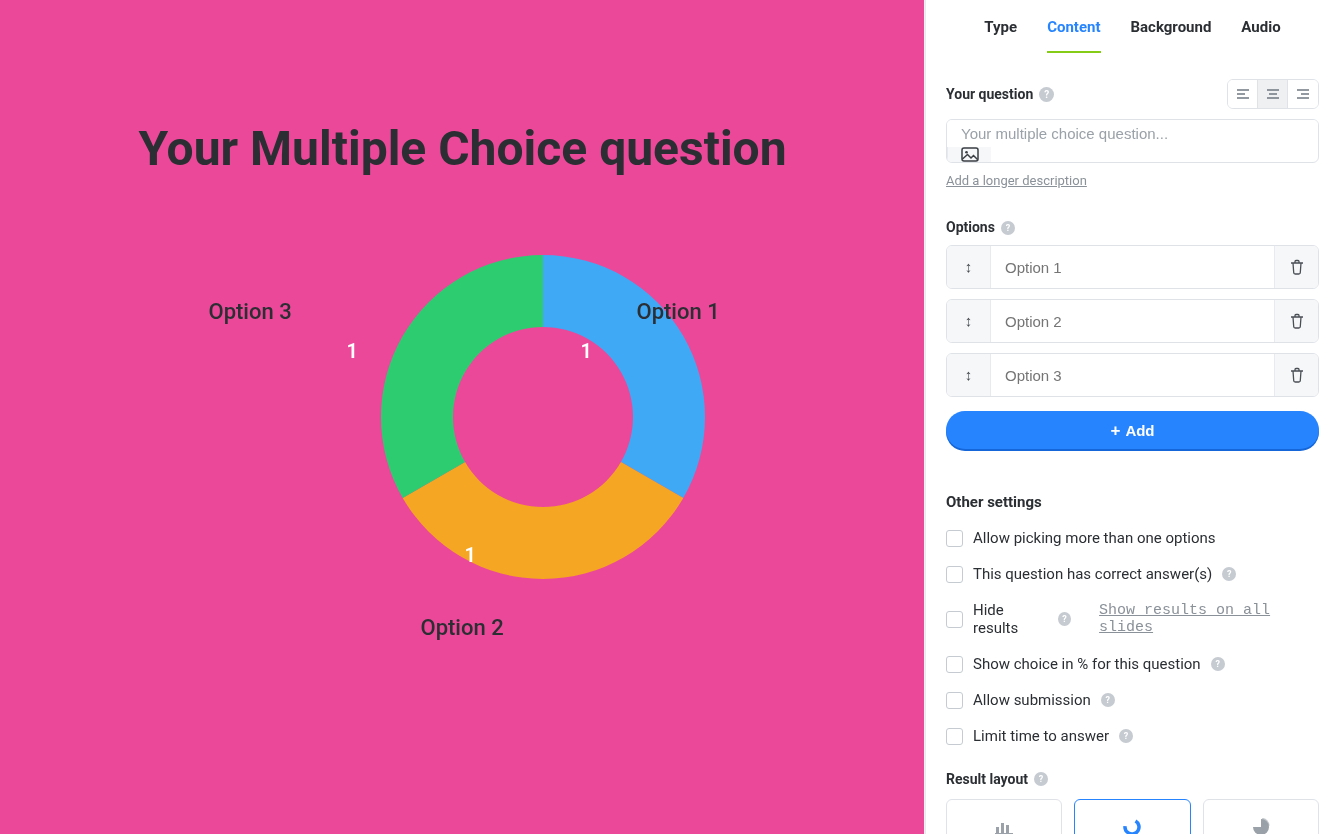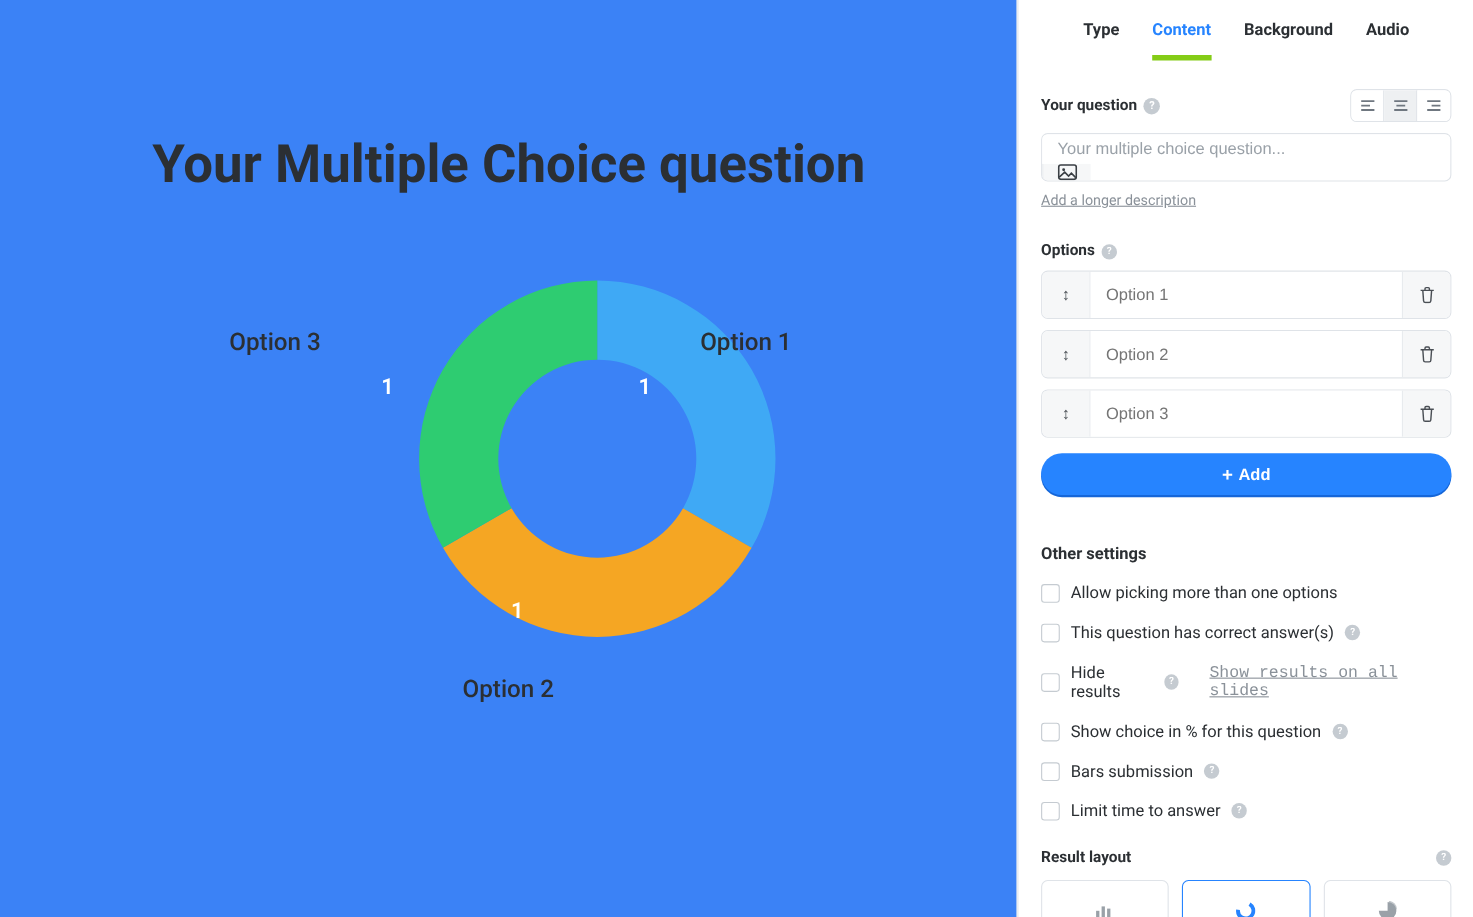"Content" .tab.active { border-bottom: 5px solid #84cc16 -> 2px solid #84cc16 }
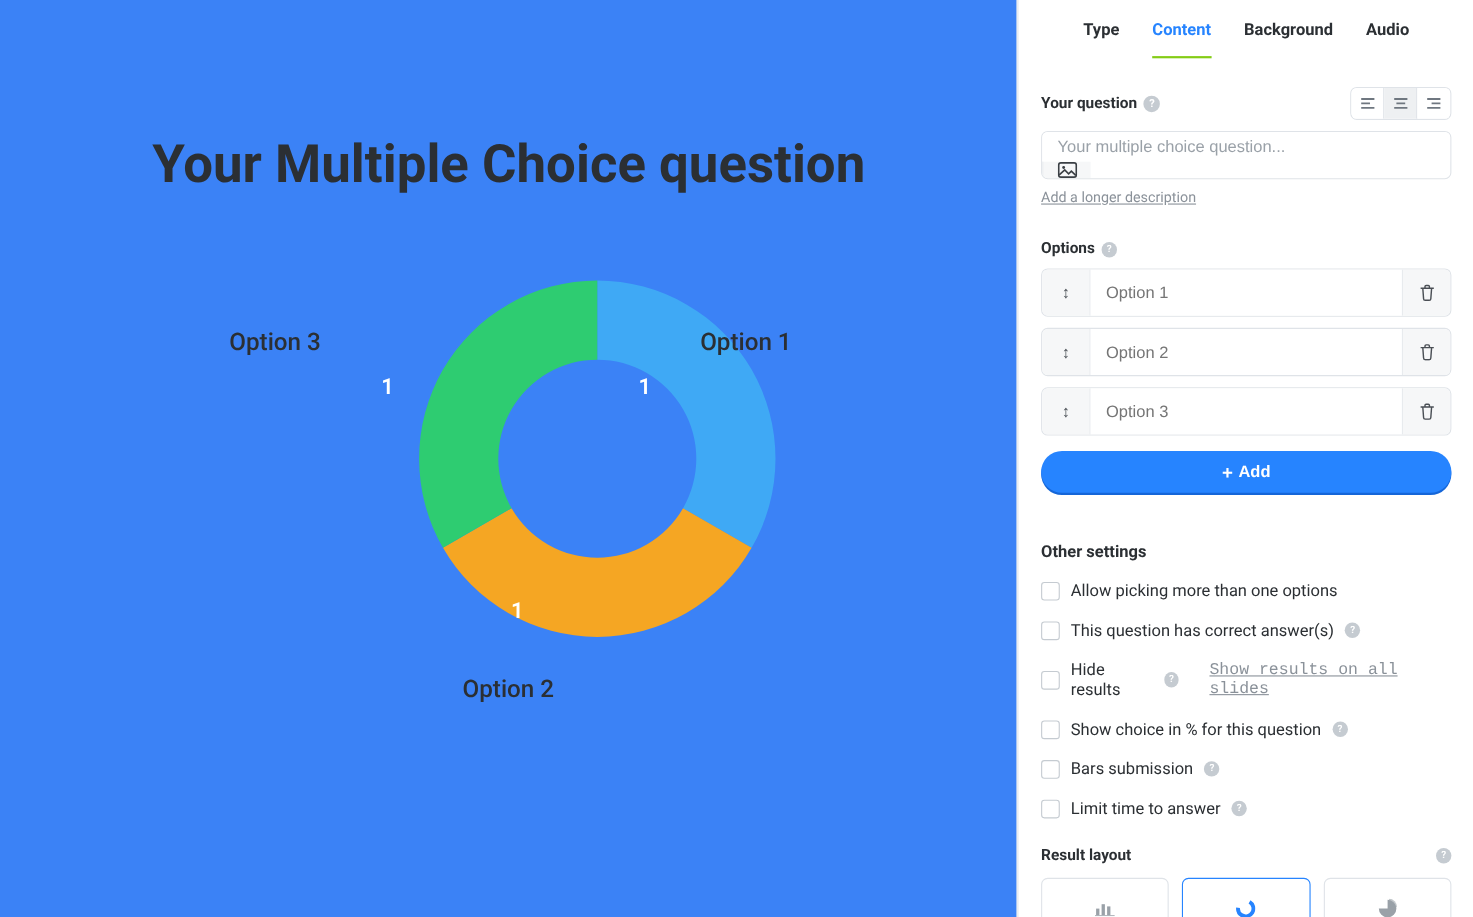"Your Multiple Choice question" .preview-pane { background: #3b82f6 -> #ec4899 }
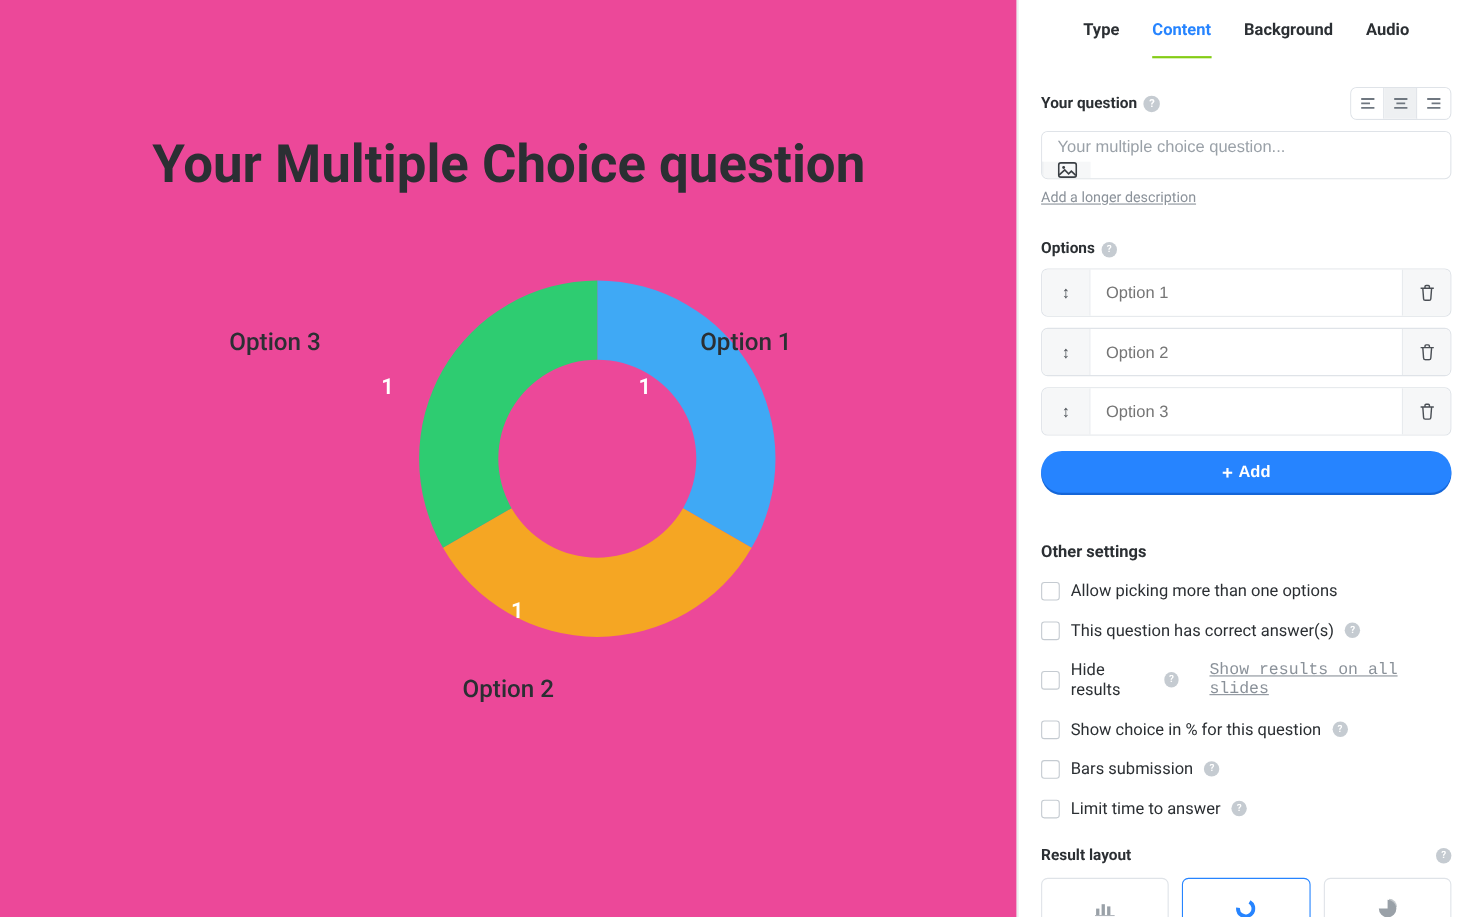"Bars submission" span { text: Bars -> Allow }
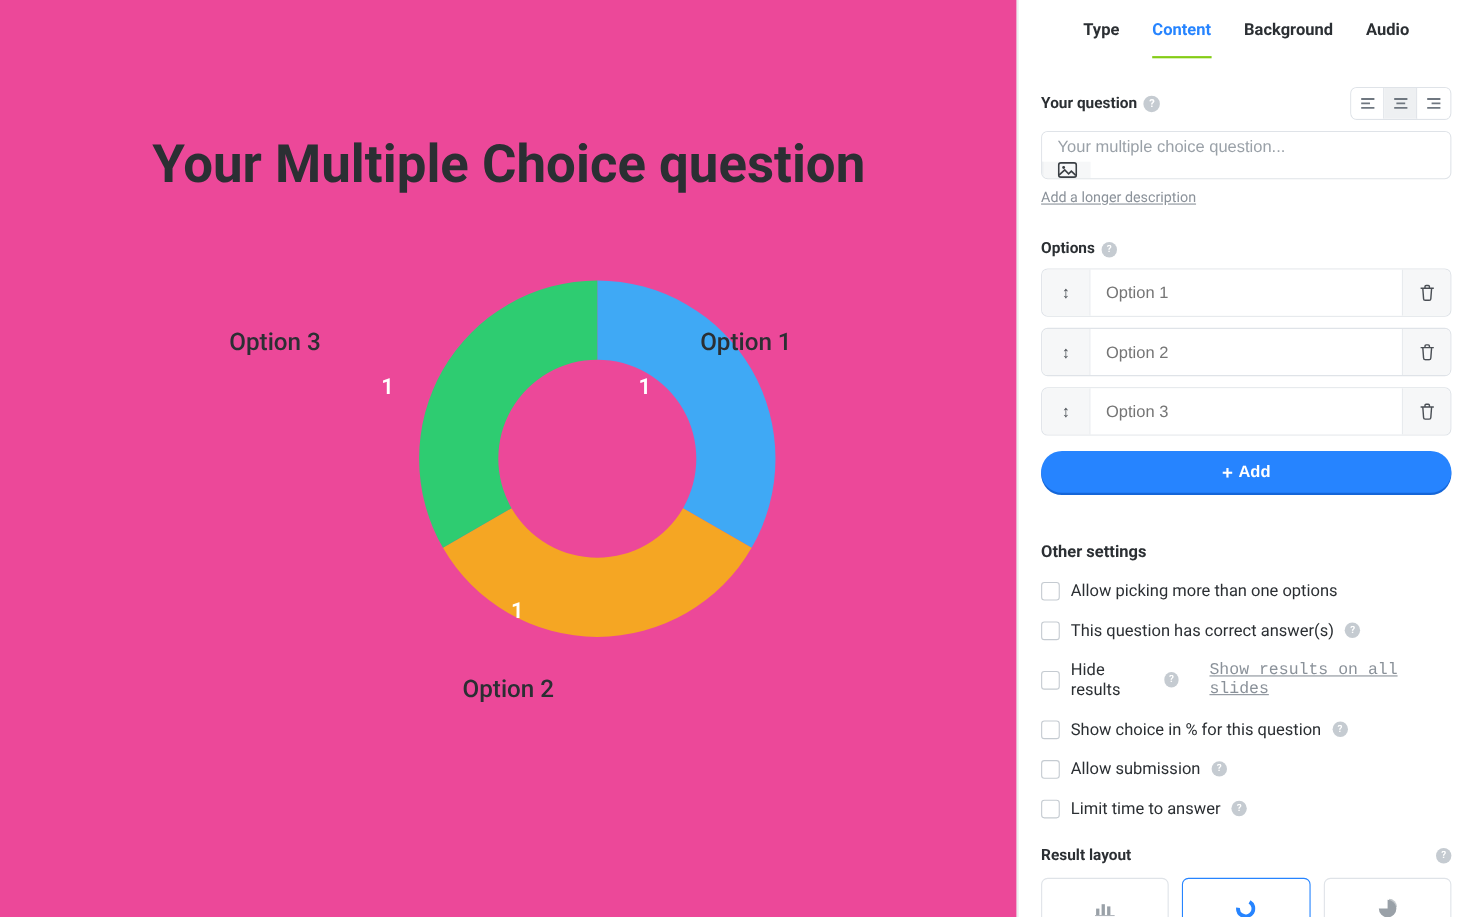"Result layout" div.section-label-row { justify-content: space-between -> none }
